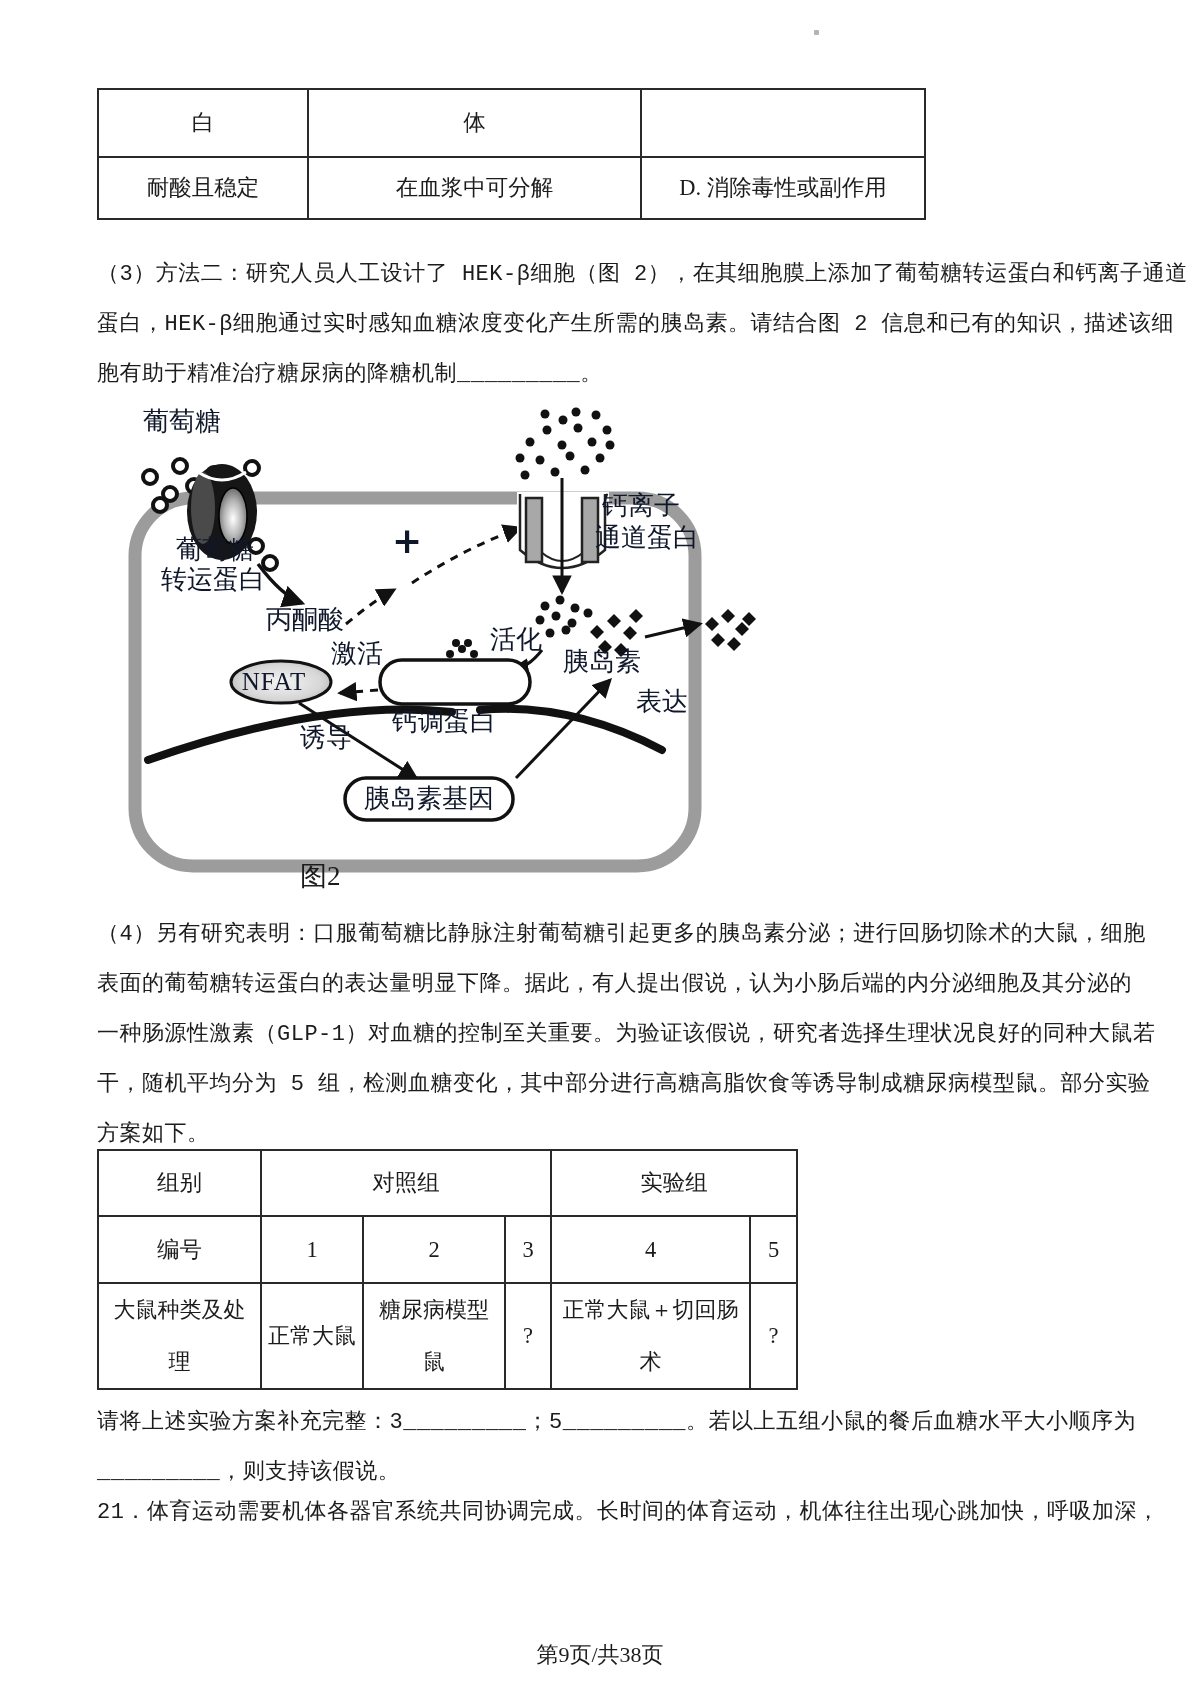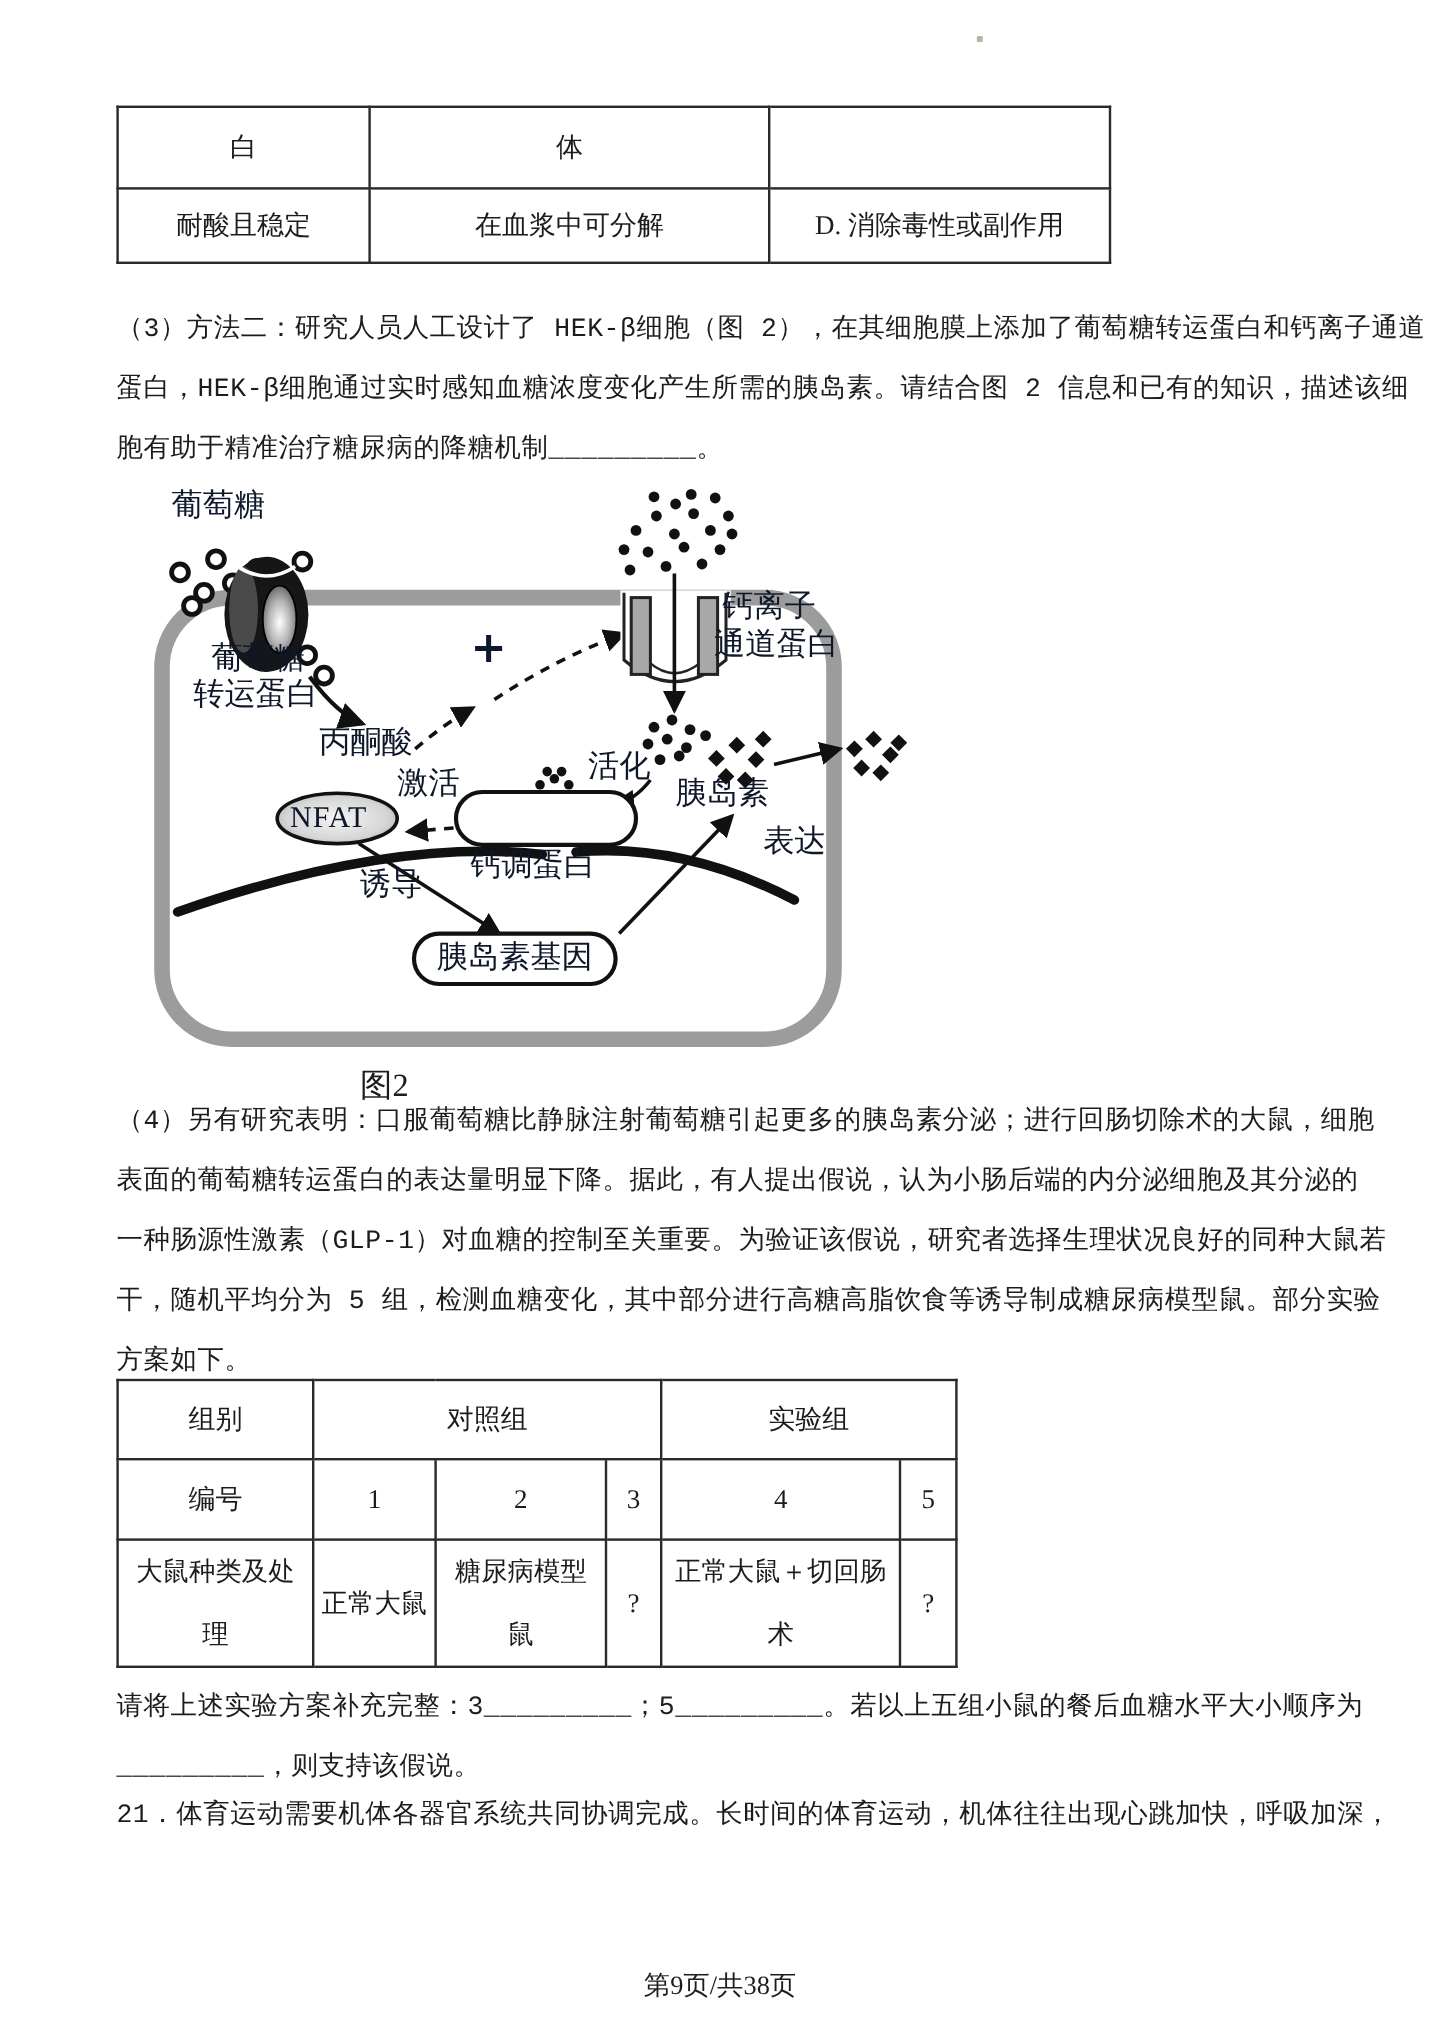"图2" div.caption { margin-top: 28px -> none }
